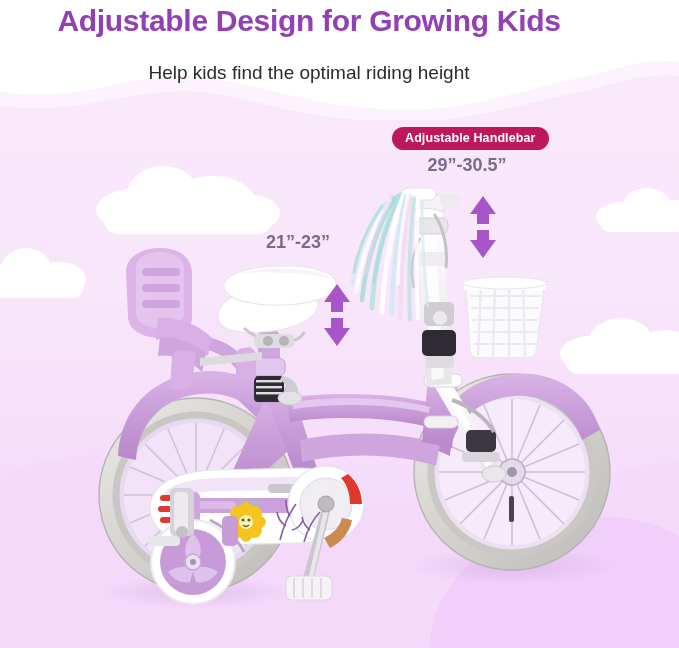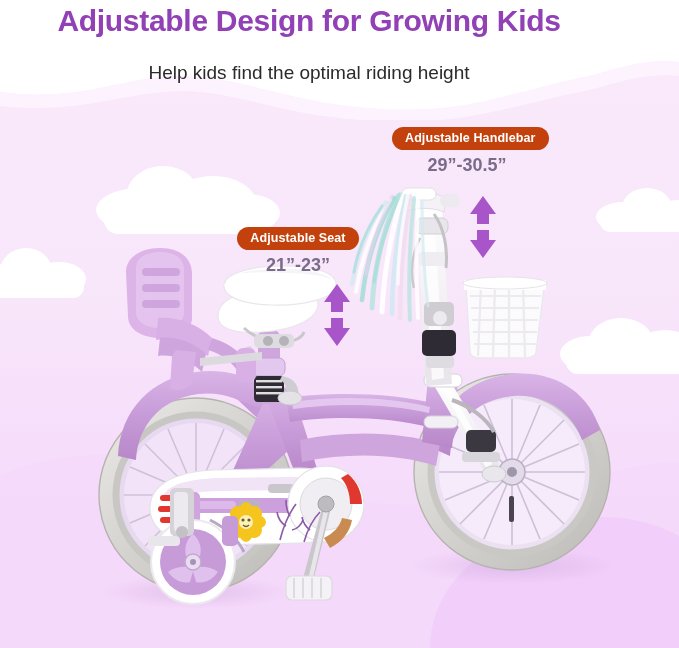"Adjustable Handlebar" .pill { background: #c2410c -> #be185d }
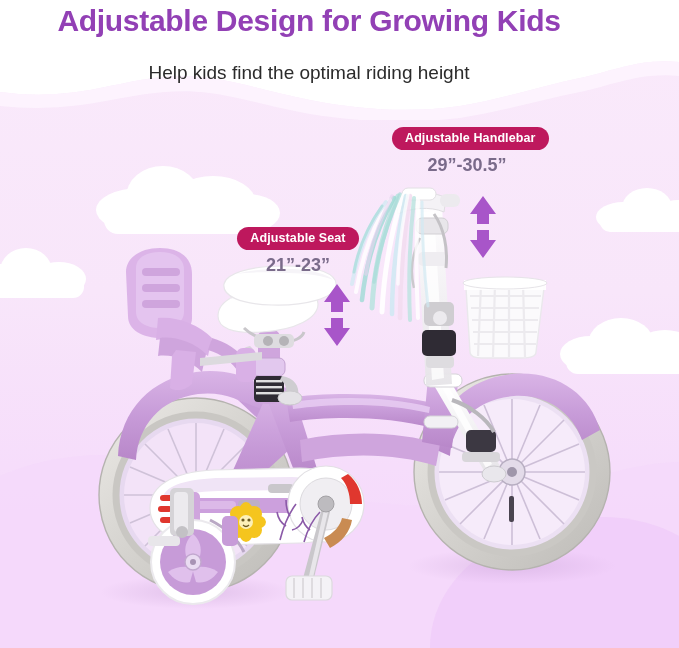"Adjustable Seat" span.pill { html: <span>Adjustable Seat</span> -> none }
